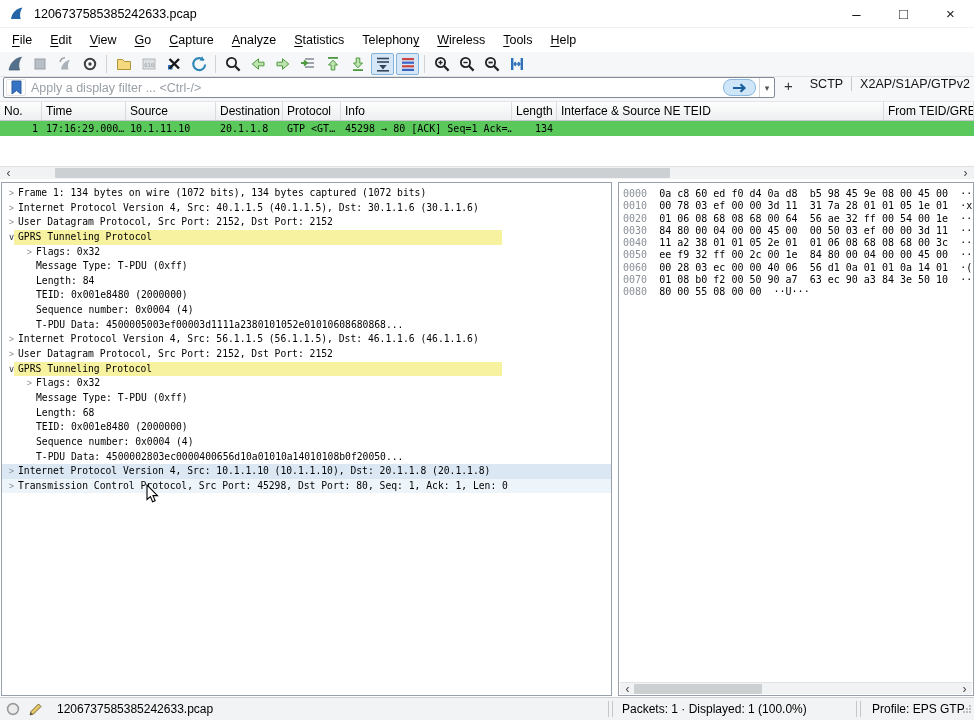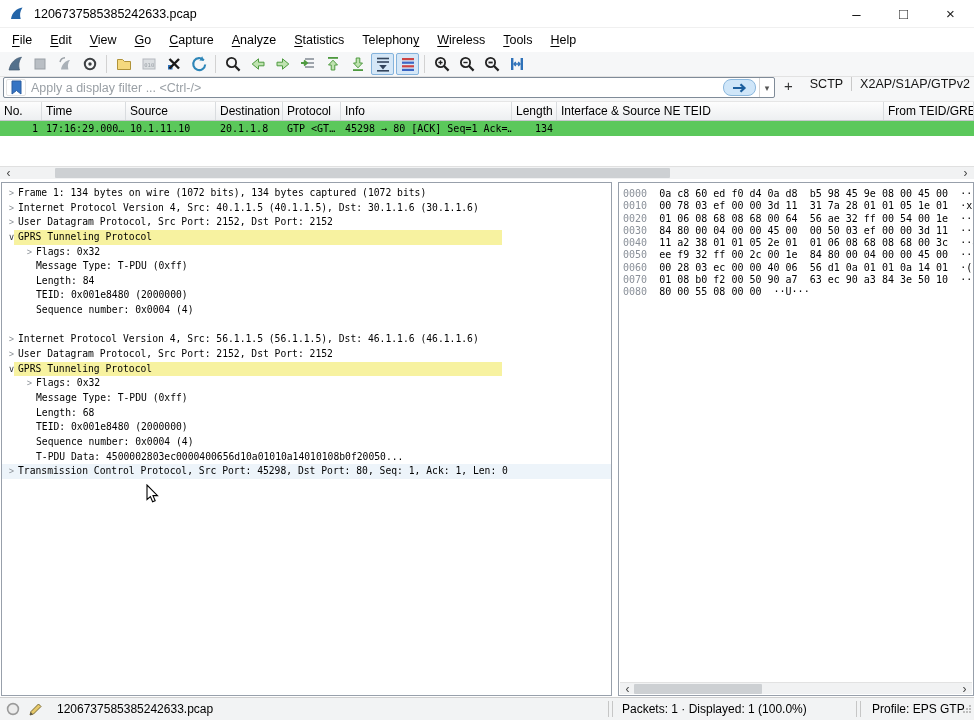"T-PDU Data: 4500005003ef00003d1111a2380101052e01010608680868..." span.dtxt { html: none -> <span>T-PDU Data: 4500005003ef00003d1111a2380101052e01010608680868...</span> }
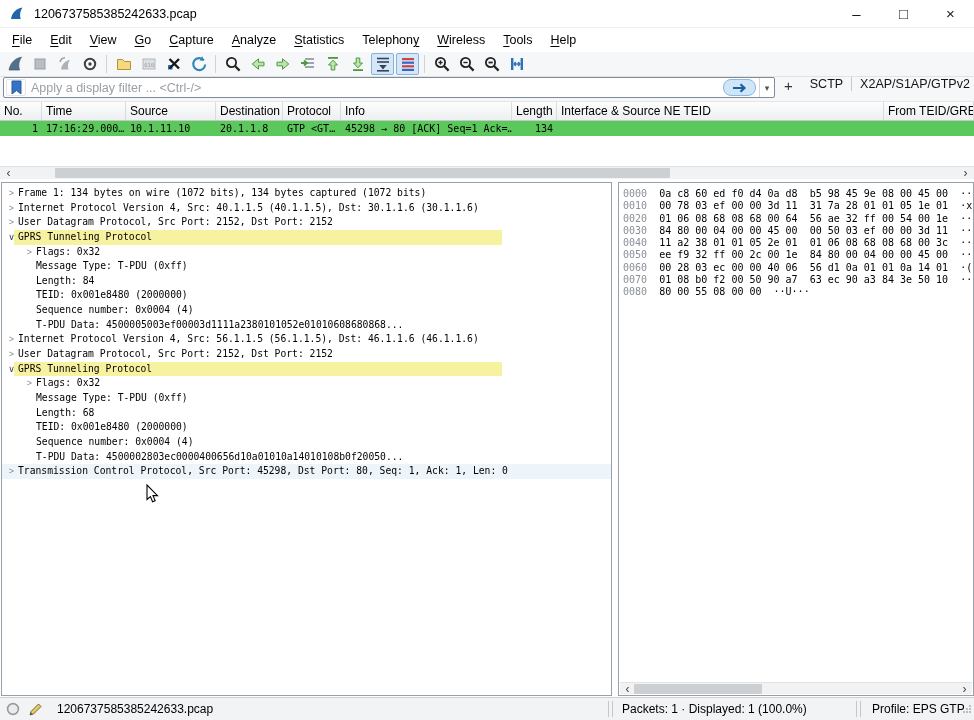"> Internet Protocol Version 4, Src: 10.1.1.10" div.dline { html: none -> <div><span>&gt;</span><span>Internet Protocol Version 4, Src: 10.1.1.10 (10.1.1.10), Dst: 20.1.1.8 (20.1.1.8)</span></div> }
